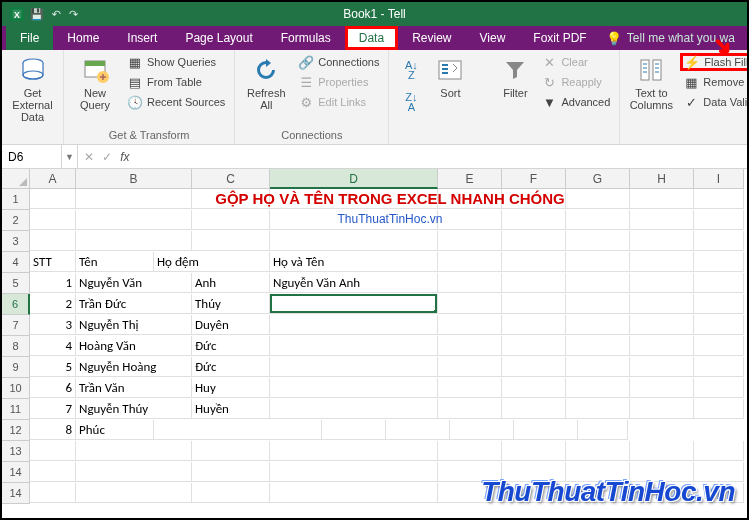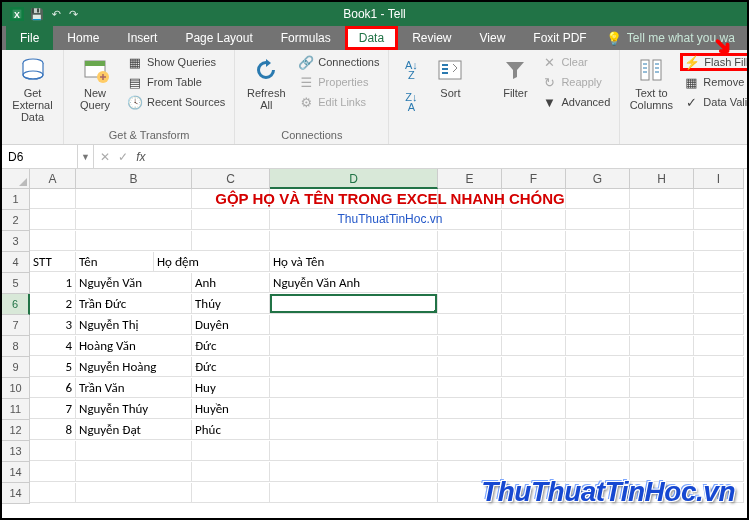"File" .tabs { background: #737373 -> #701a75 }
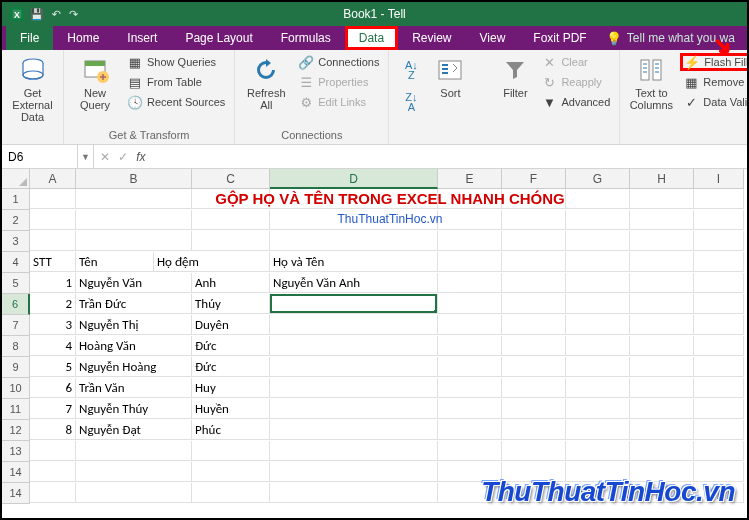"D6" .namebox { width: 76px -> 60px }
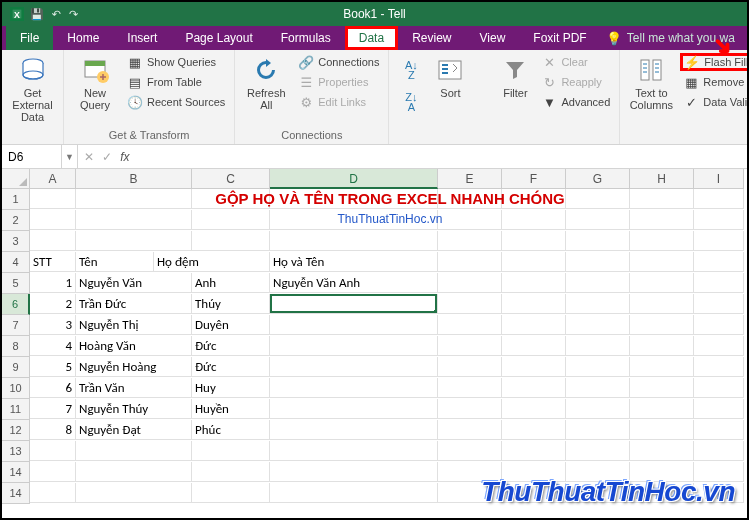"Nguyễn Đạt" div.cell { html: <div>Nguyễn Đạt</div> -> none }
